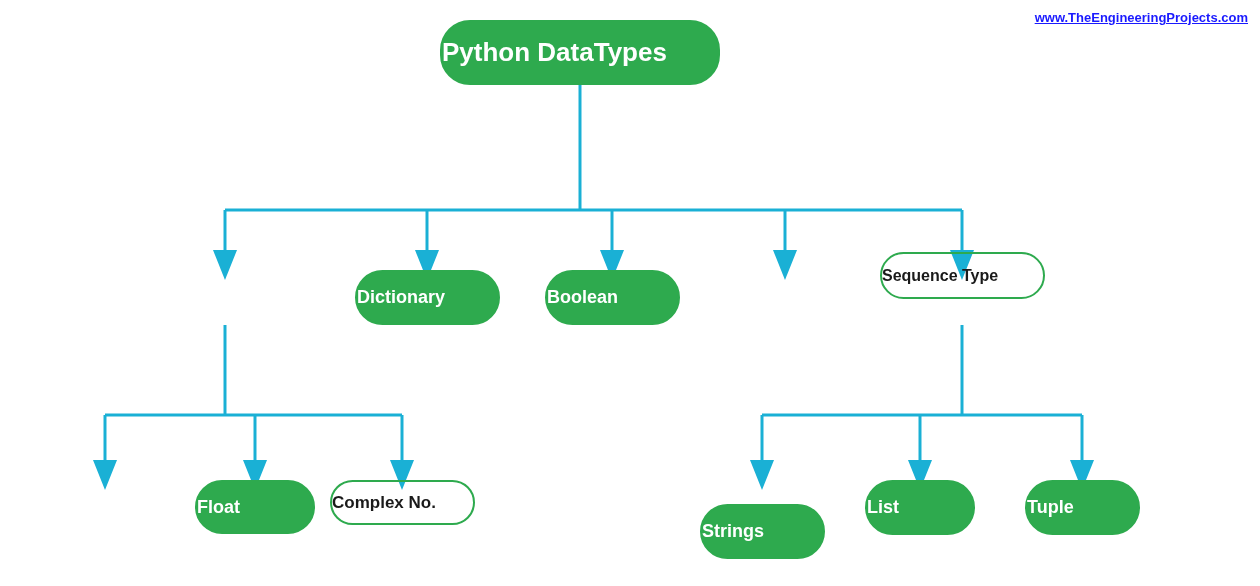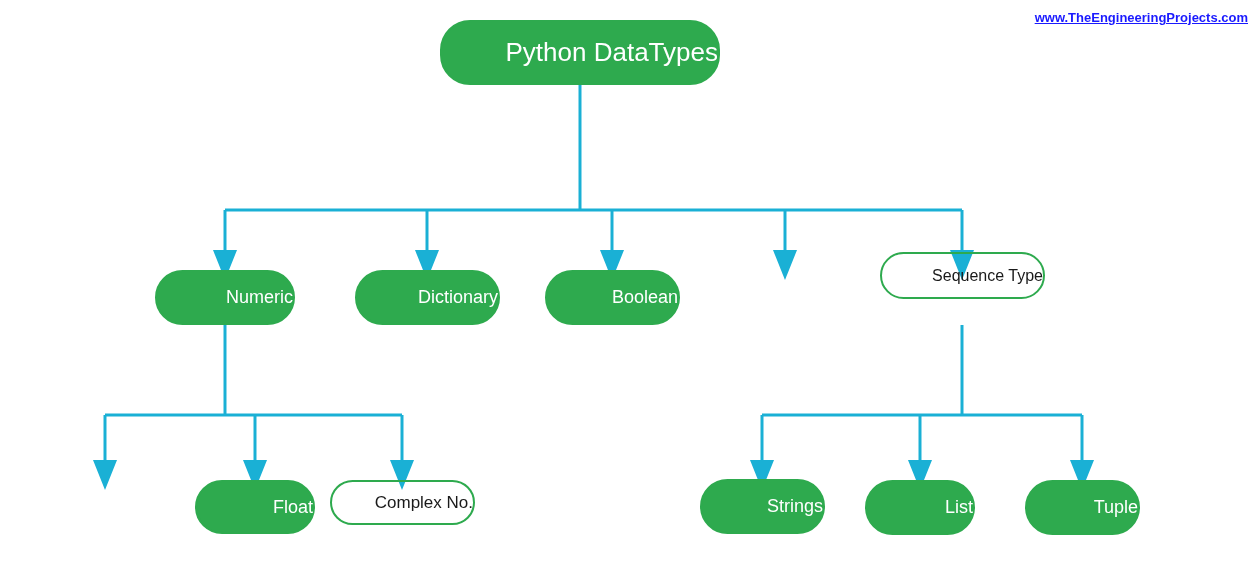"Python DataTypes" .node { font-weight: normal -> bold; justify-content: flex-end -> flex-start }
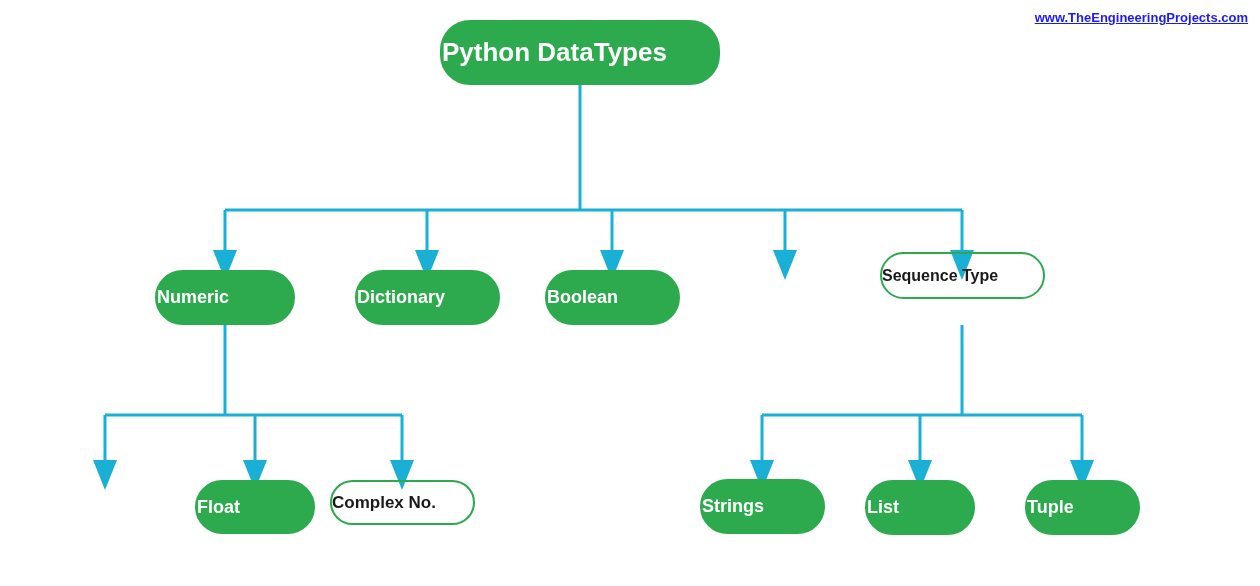"Numeric" div.node { html: <div> <span>Numeric</span> </div> -> none }
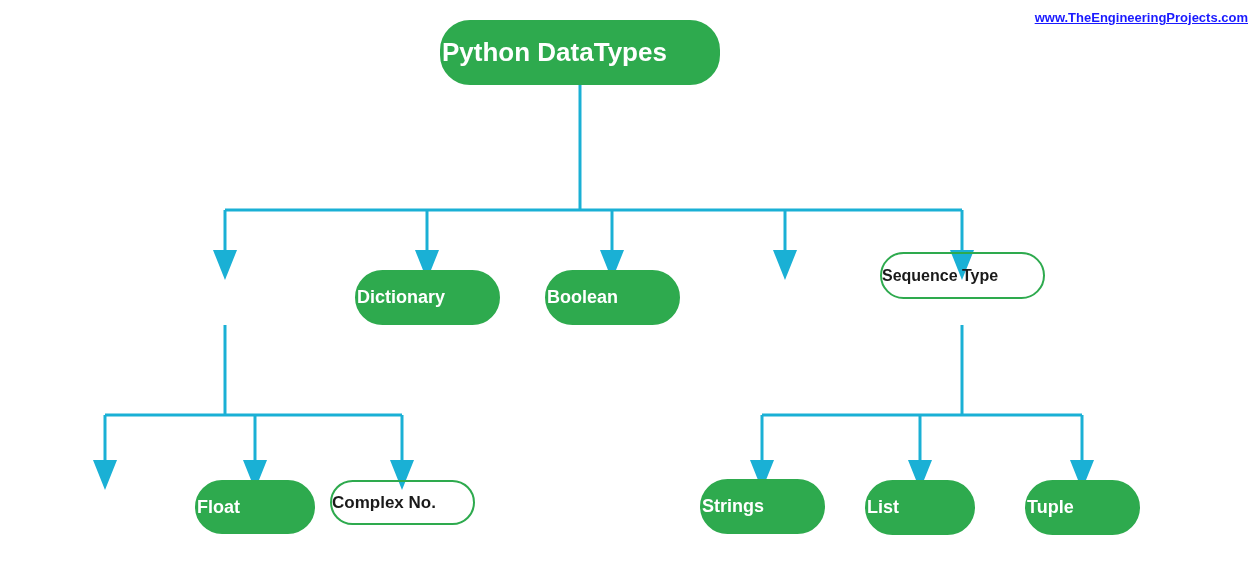"Strings" div.node { top: 479px -> 504px }
